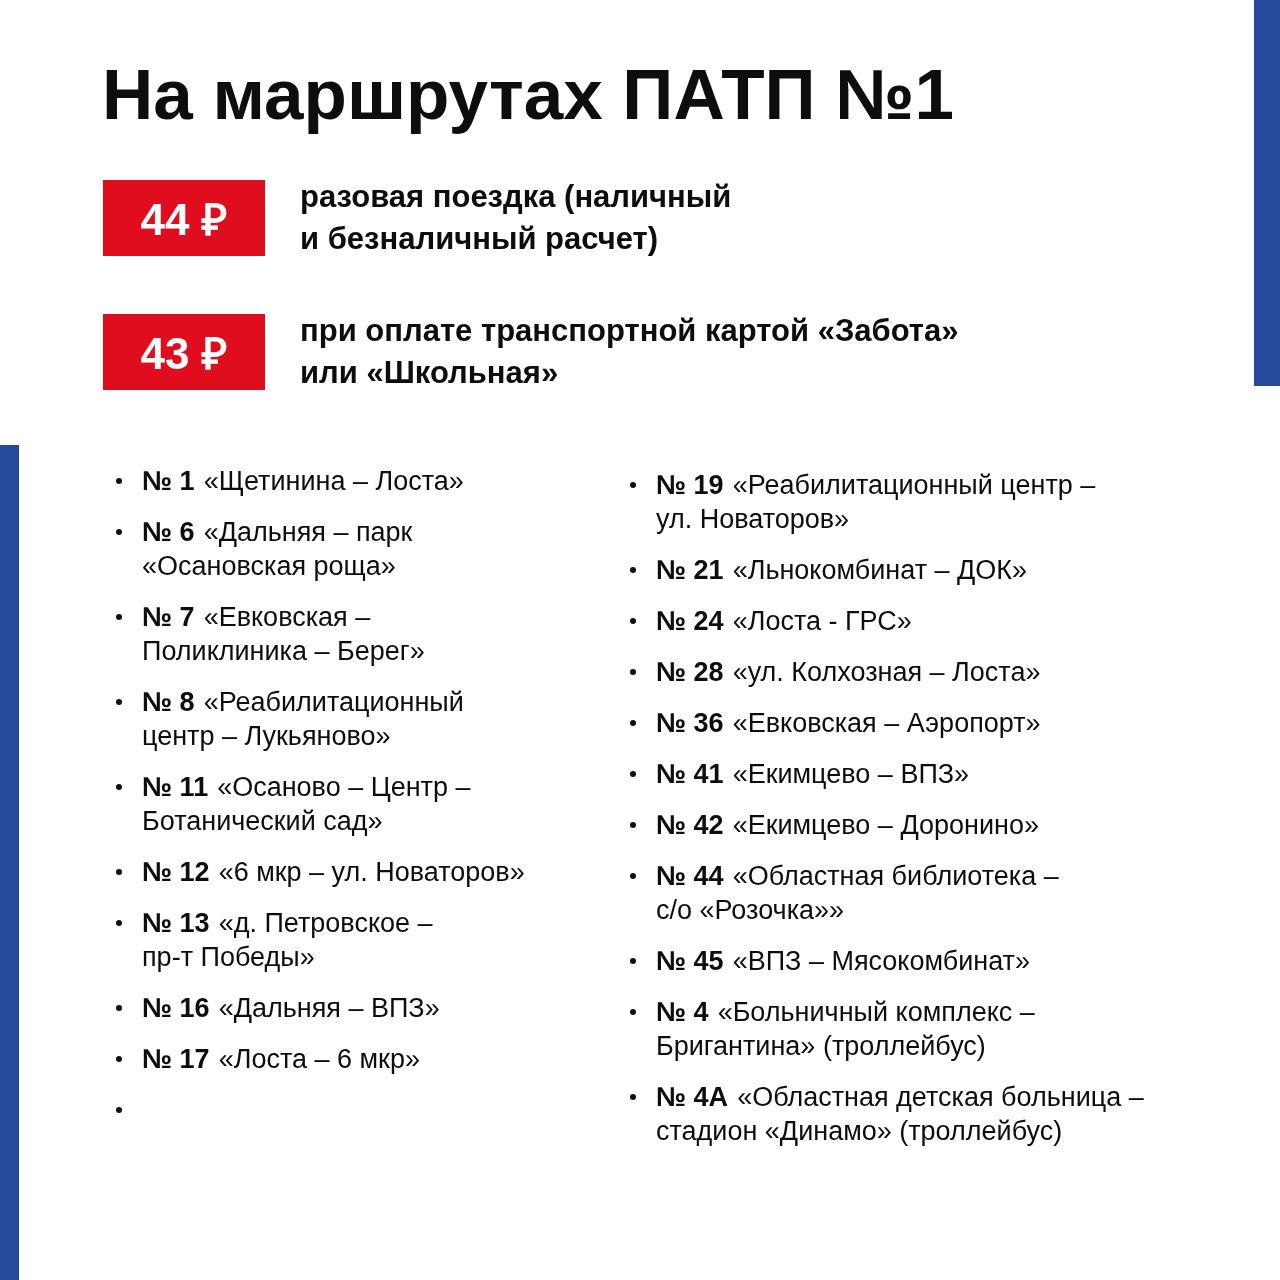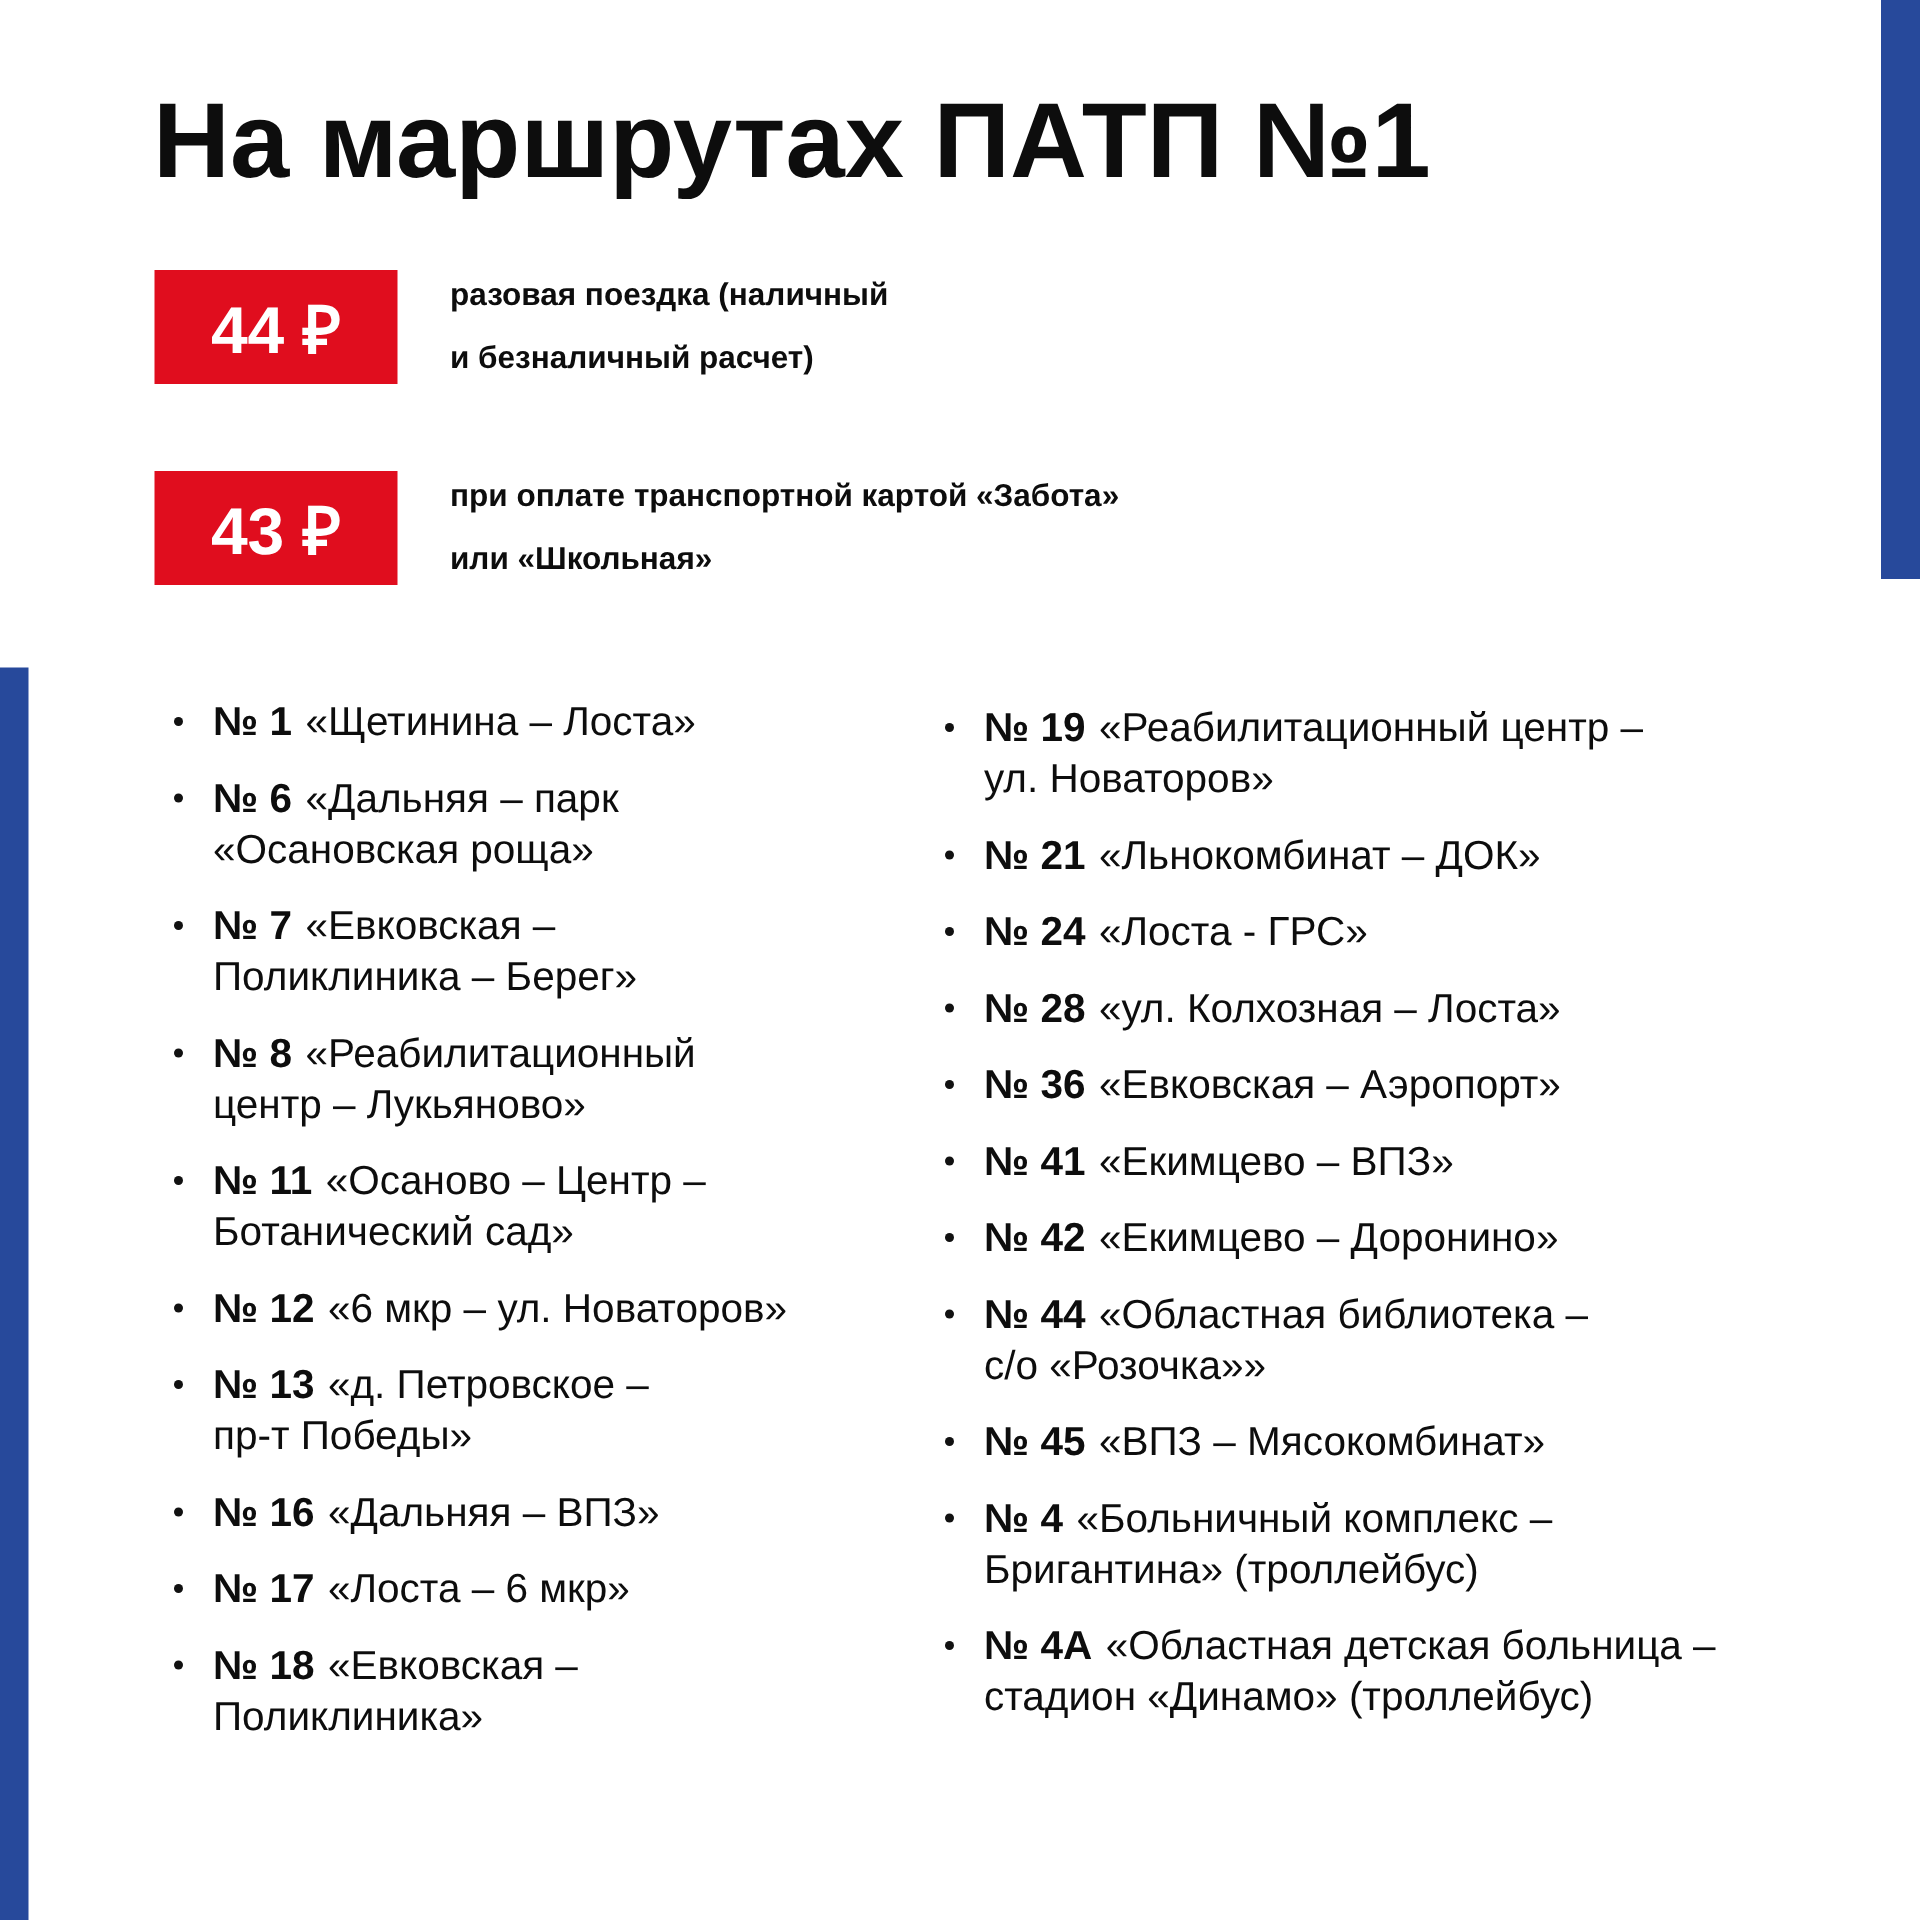"разовая поездка (наличный" .fare-desc { font-size: 21px -> 31px }
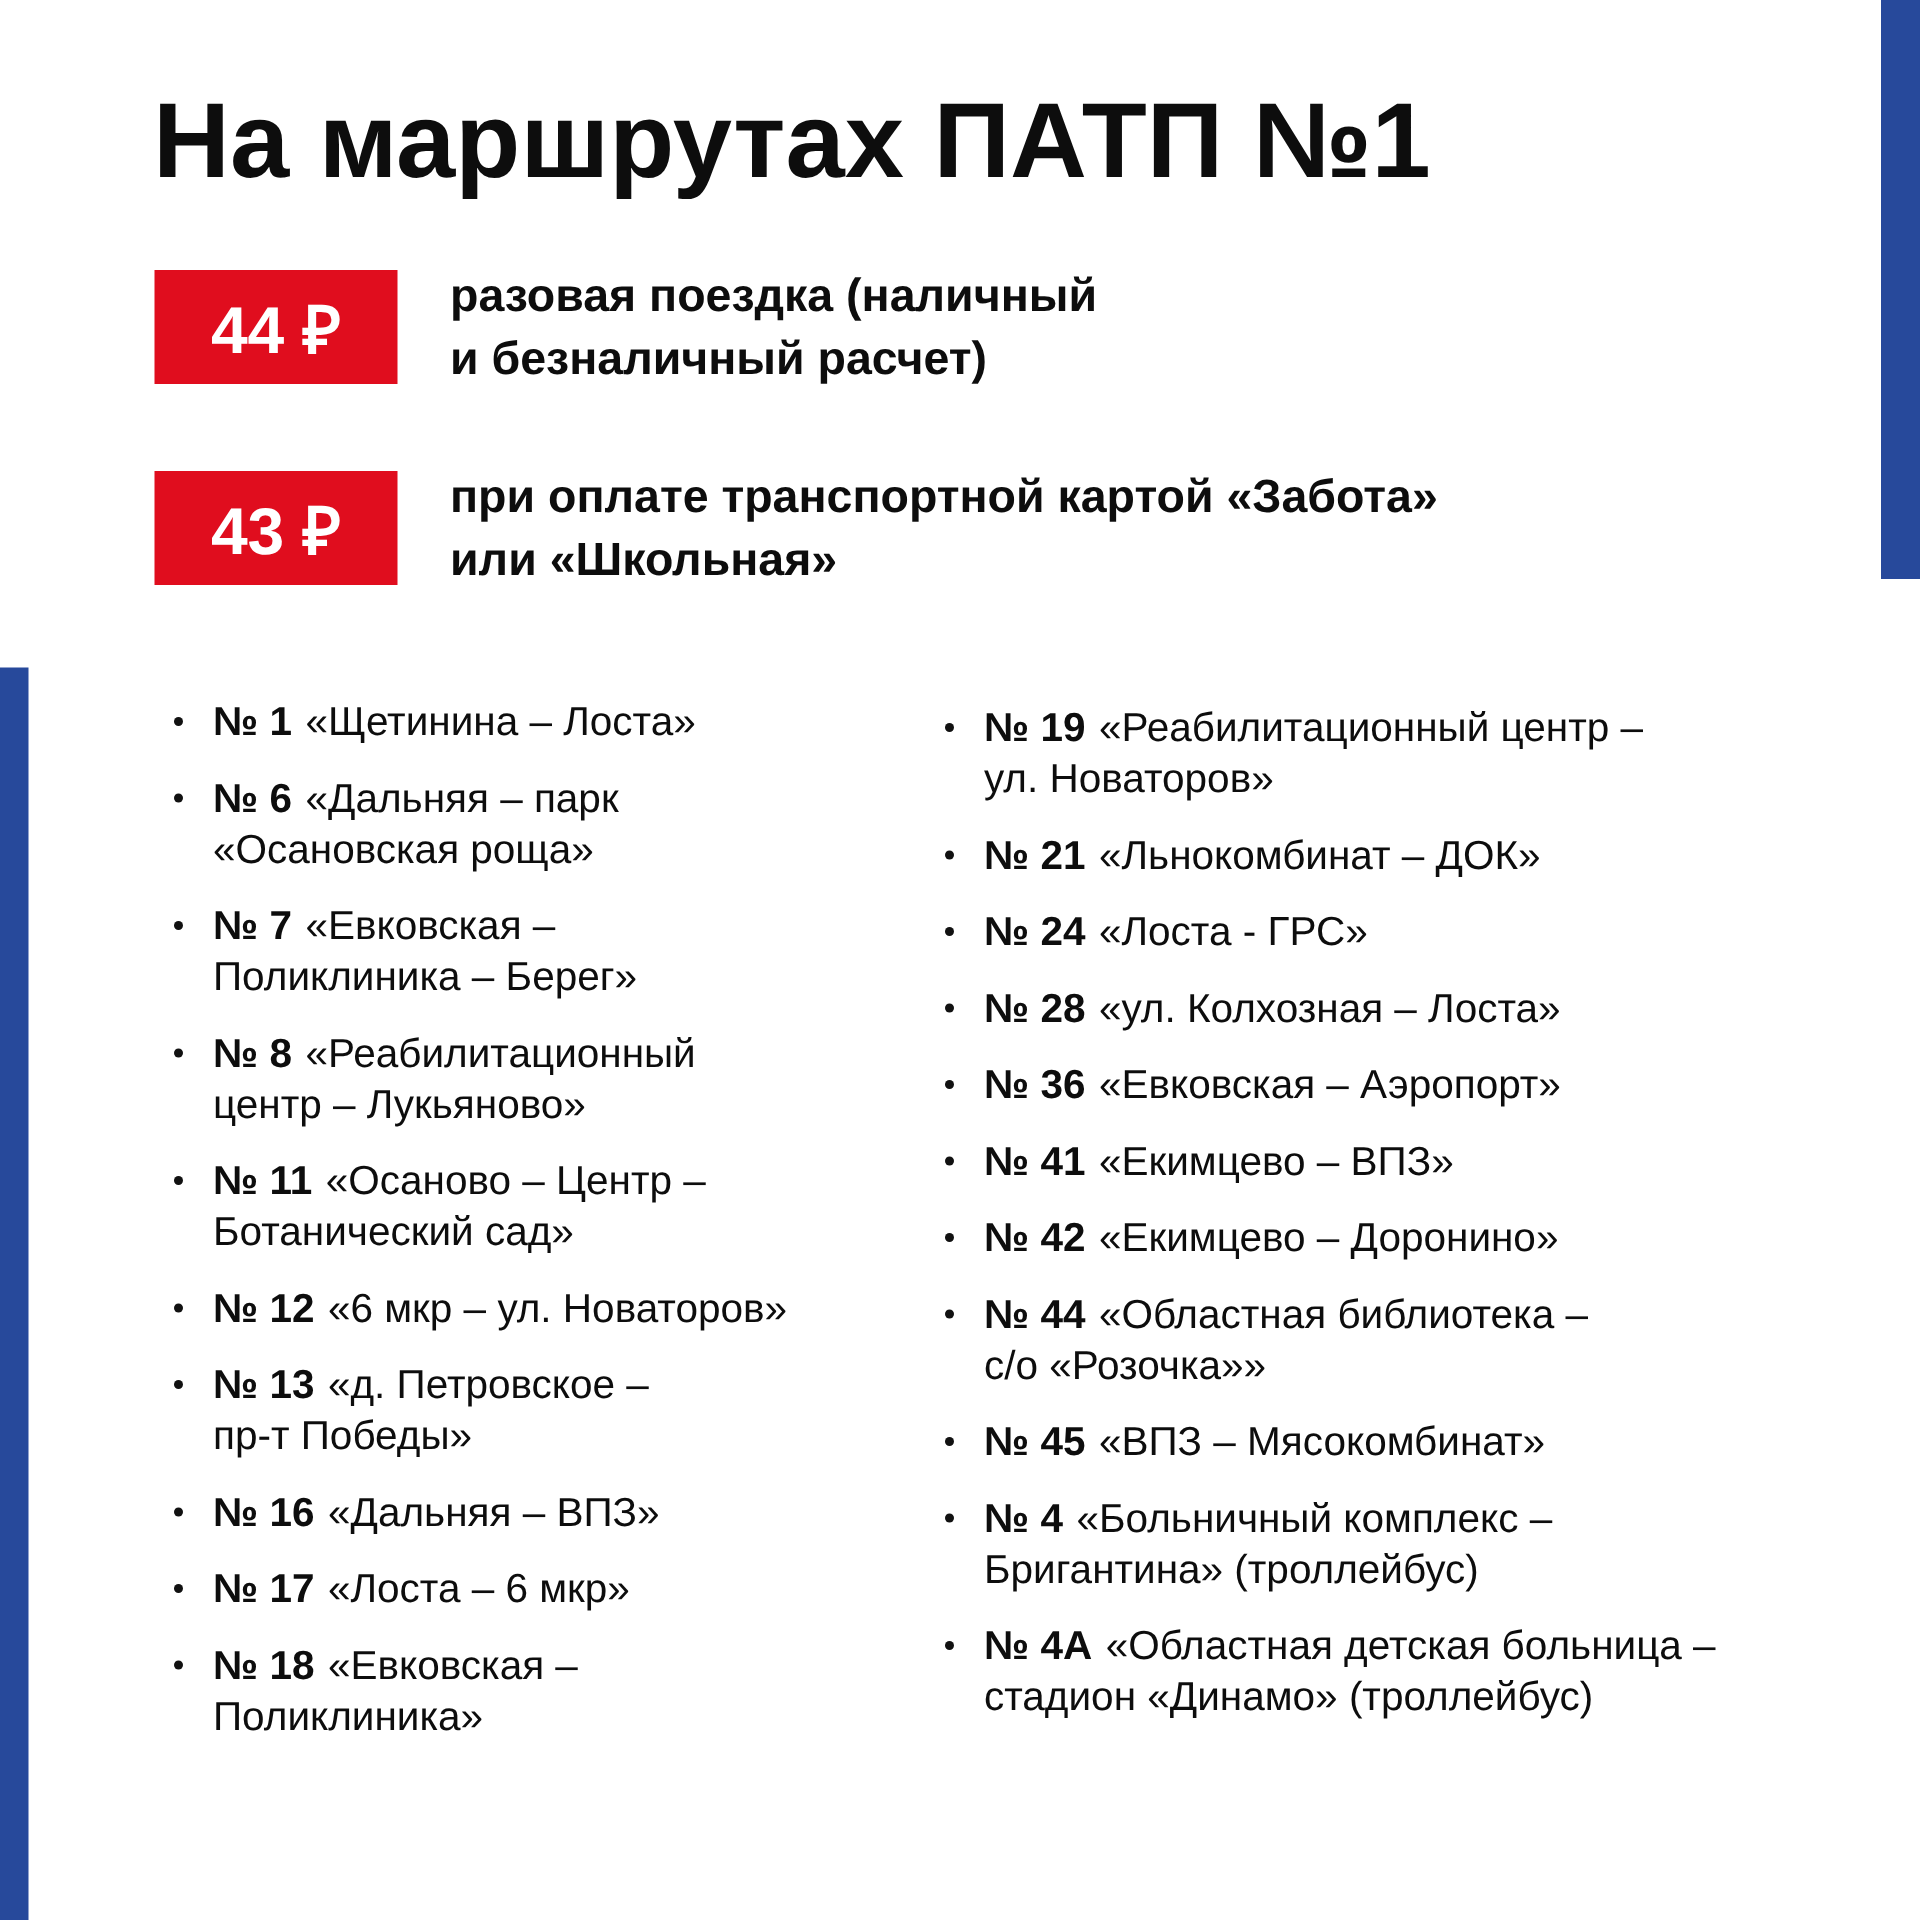"№ 18 «Евковская –" span.route-text { html: <span><b>№ 18</b><span>«Евковская – Поликлиника»</span></span> -> none }
